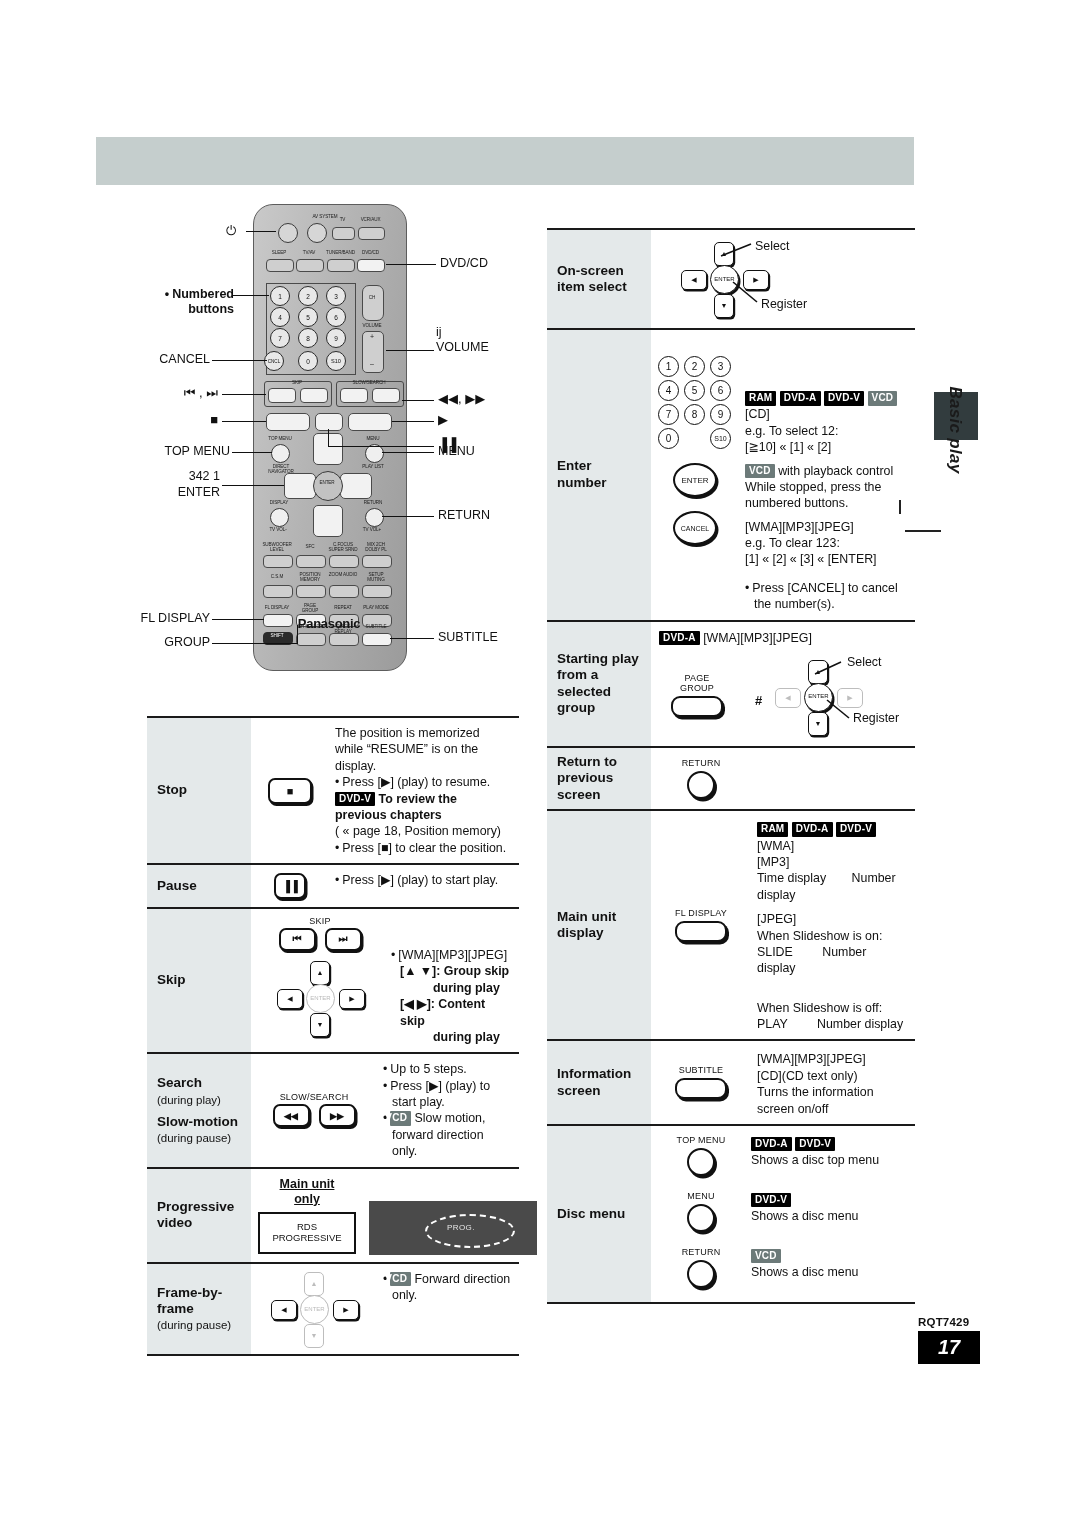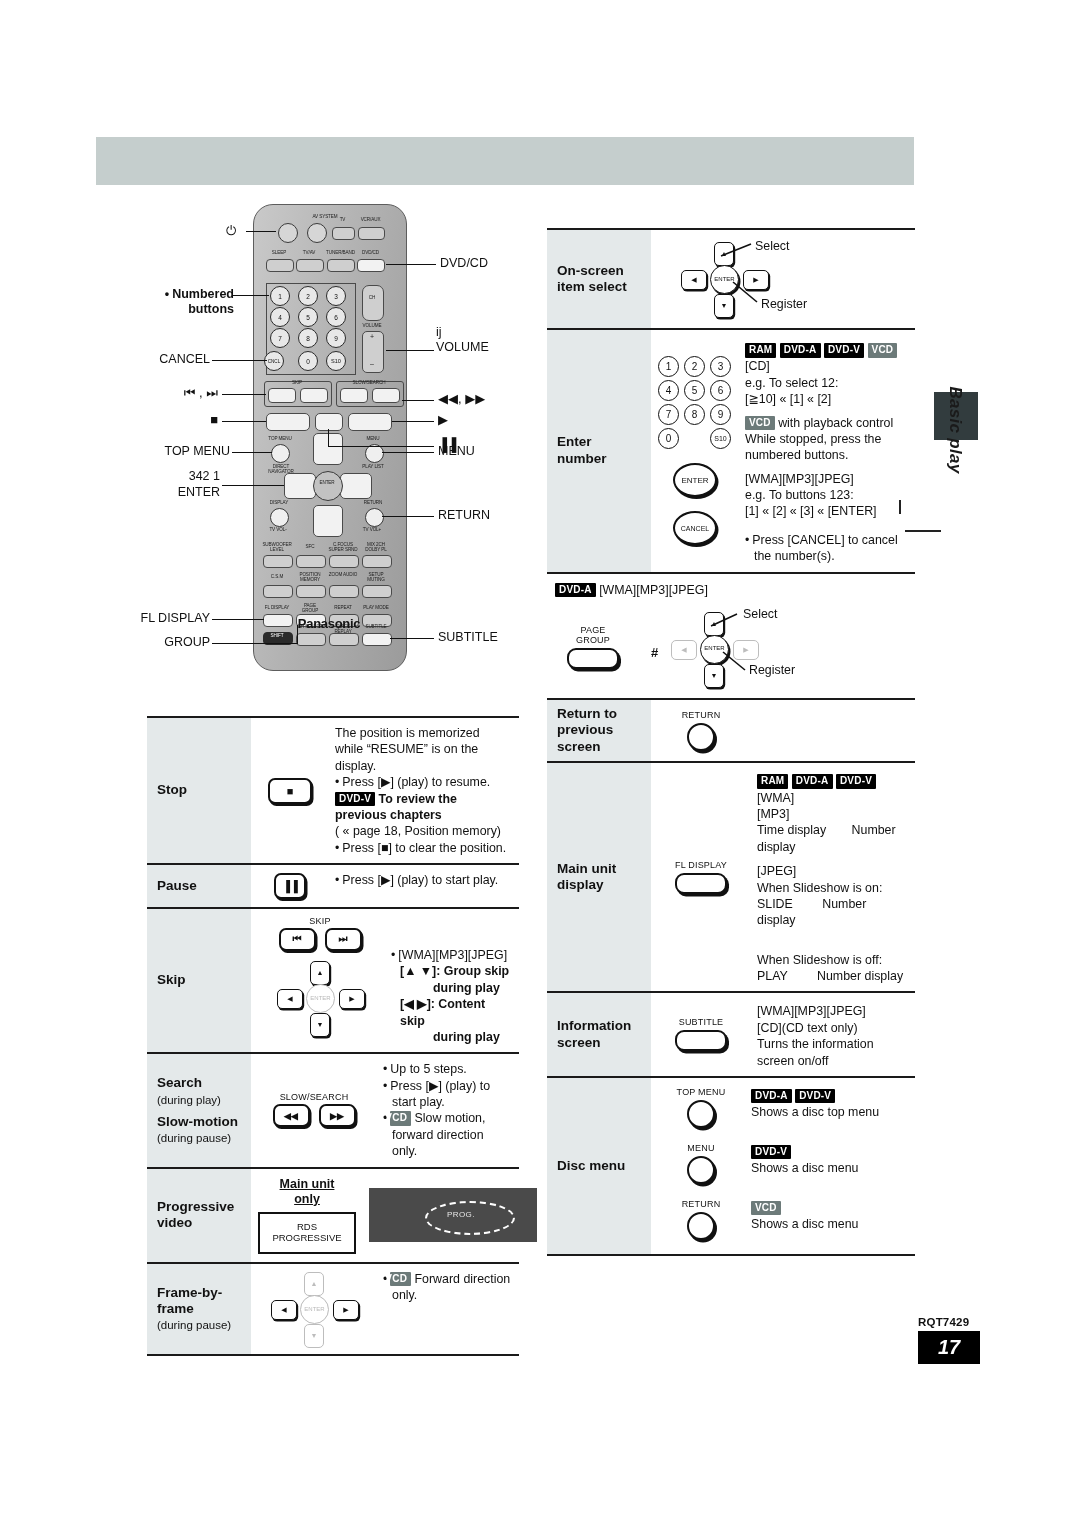"RAM DVD-A DVD-V VCD [CD]" span { margin-top: none -> 48px }
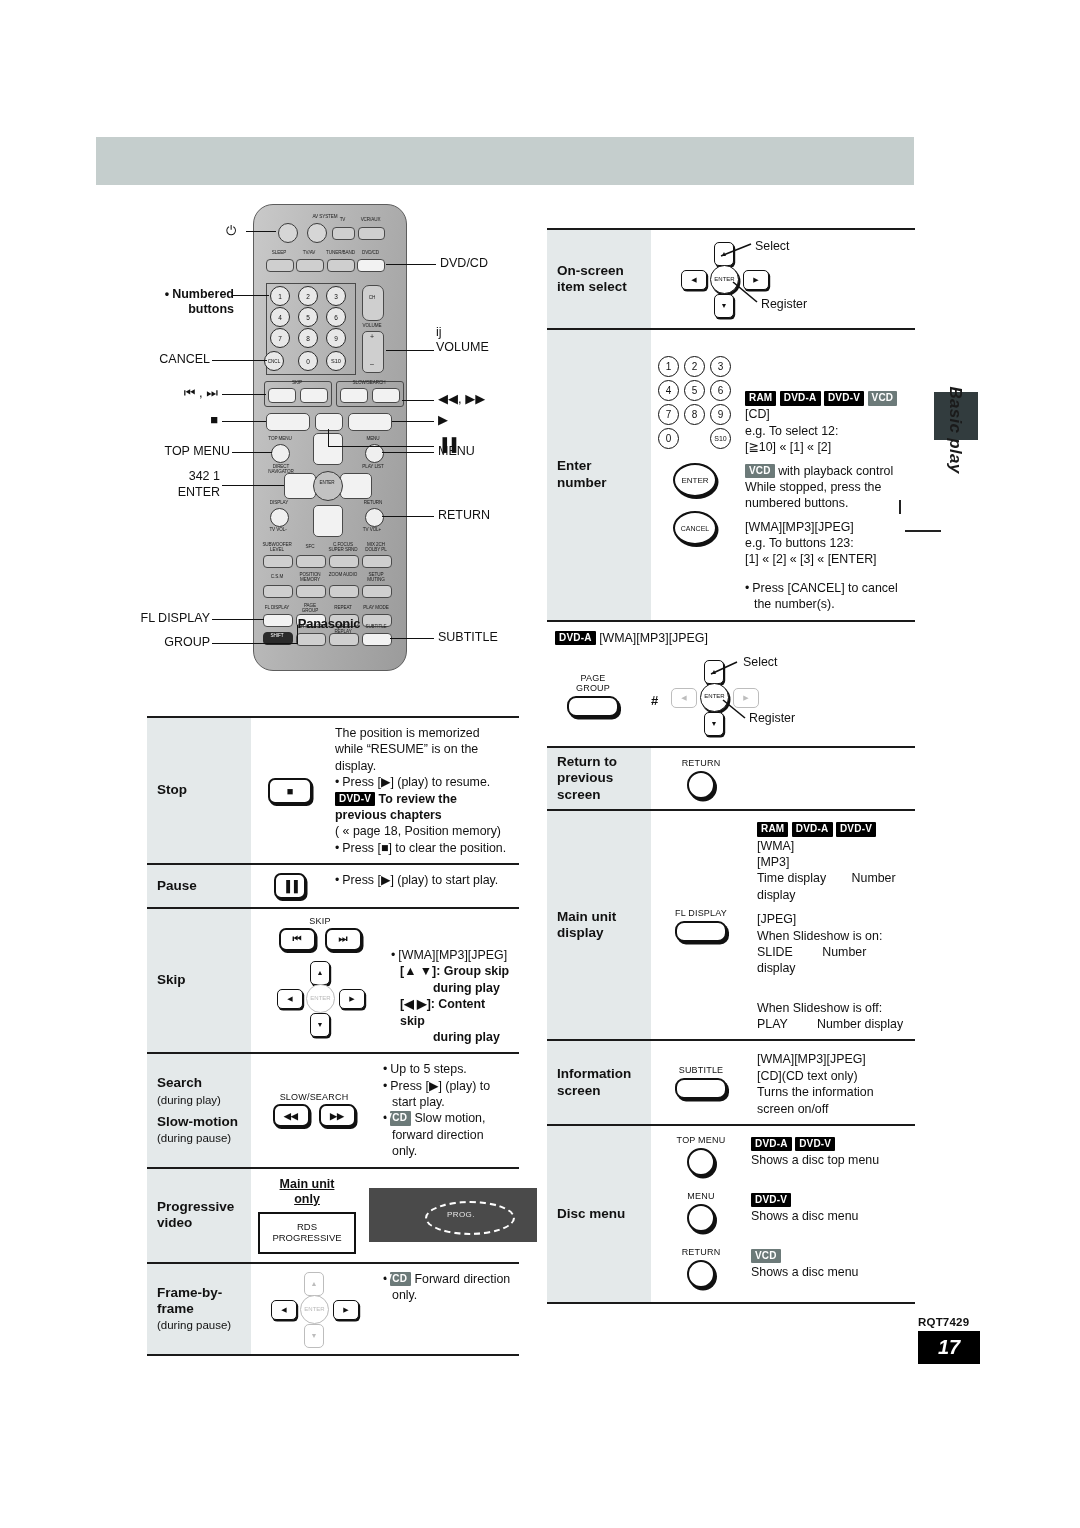"e.g. To buttons 123:" span { text: buttons -> clear }
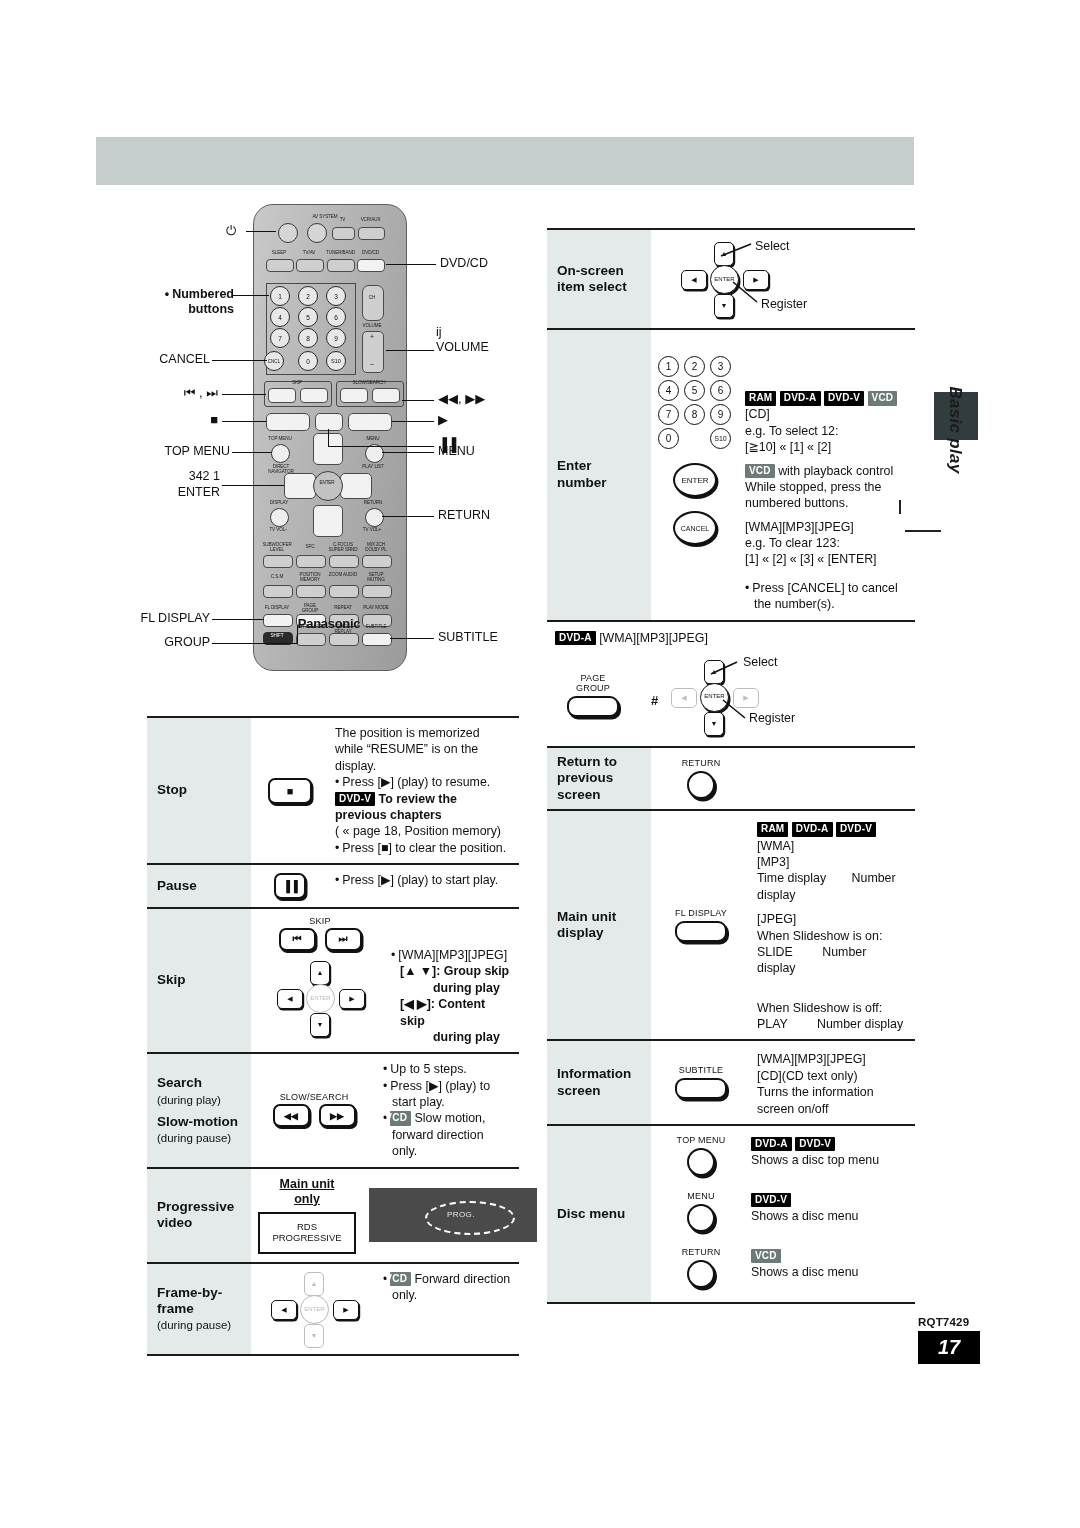"Starting play from a selected" div.rlabel { html: none -> <div>Starting play from a selected group</div> }
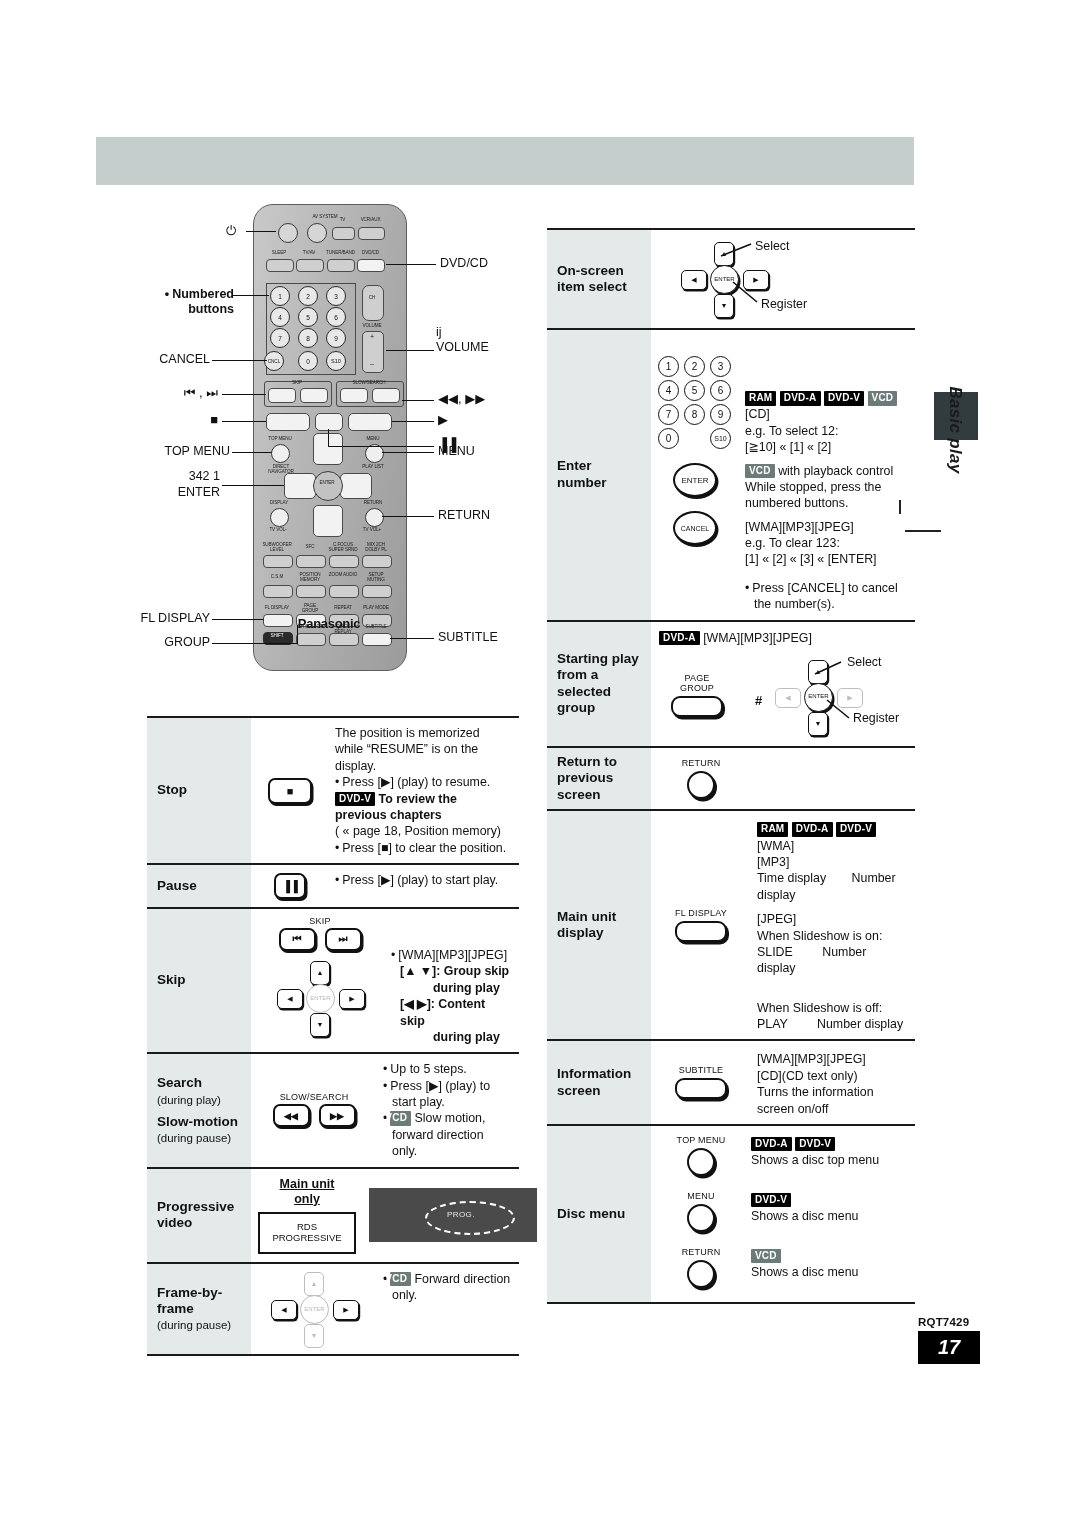"PROG." div.rtext { align-items: center -> flex-end }
